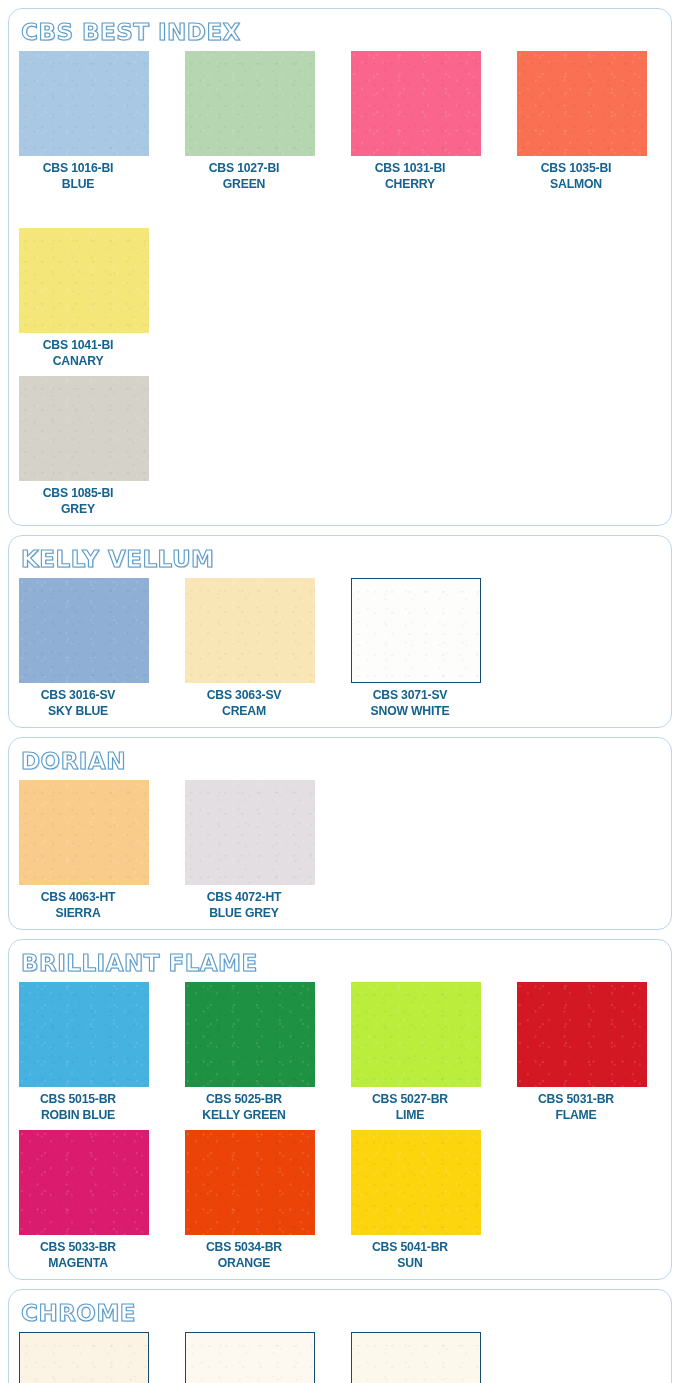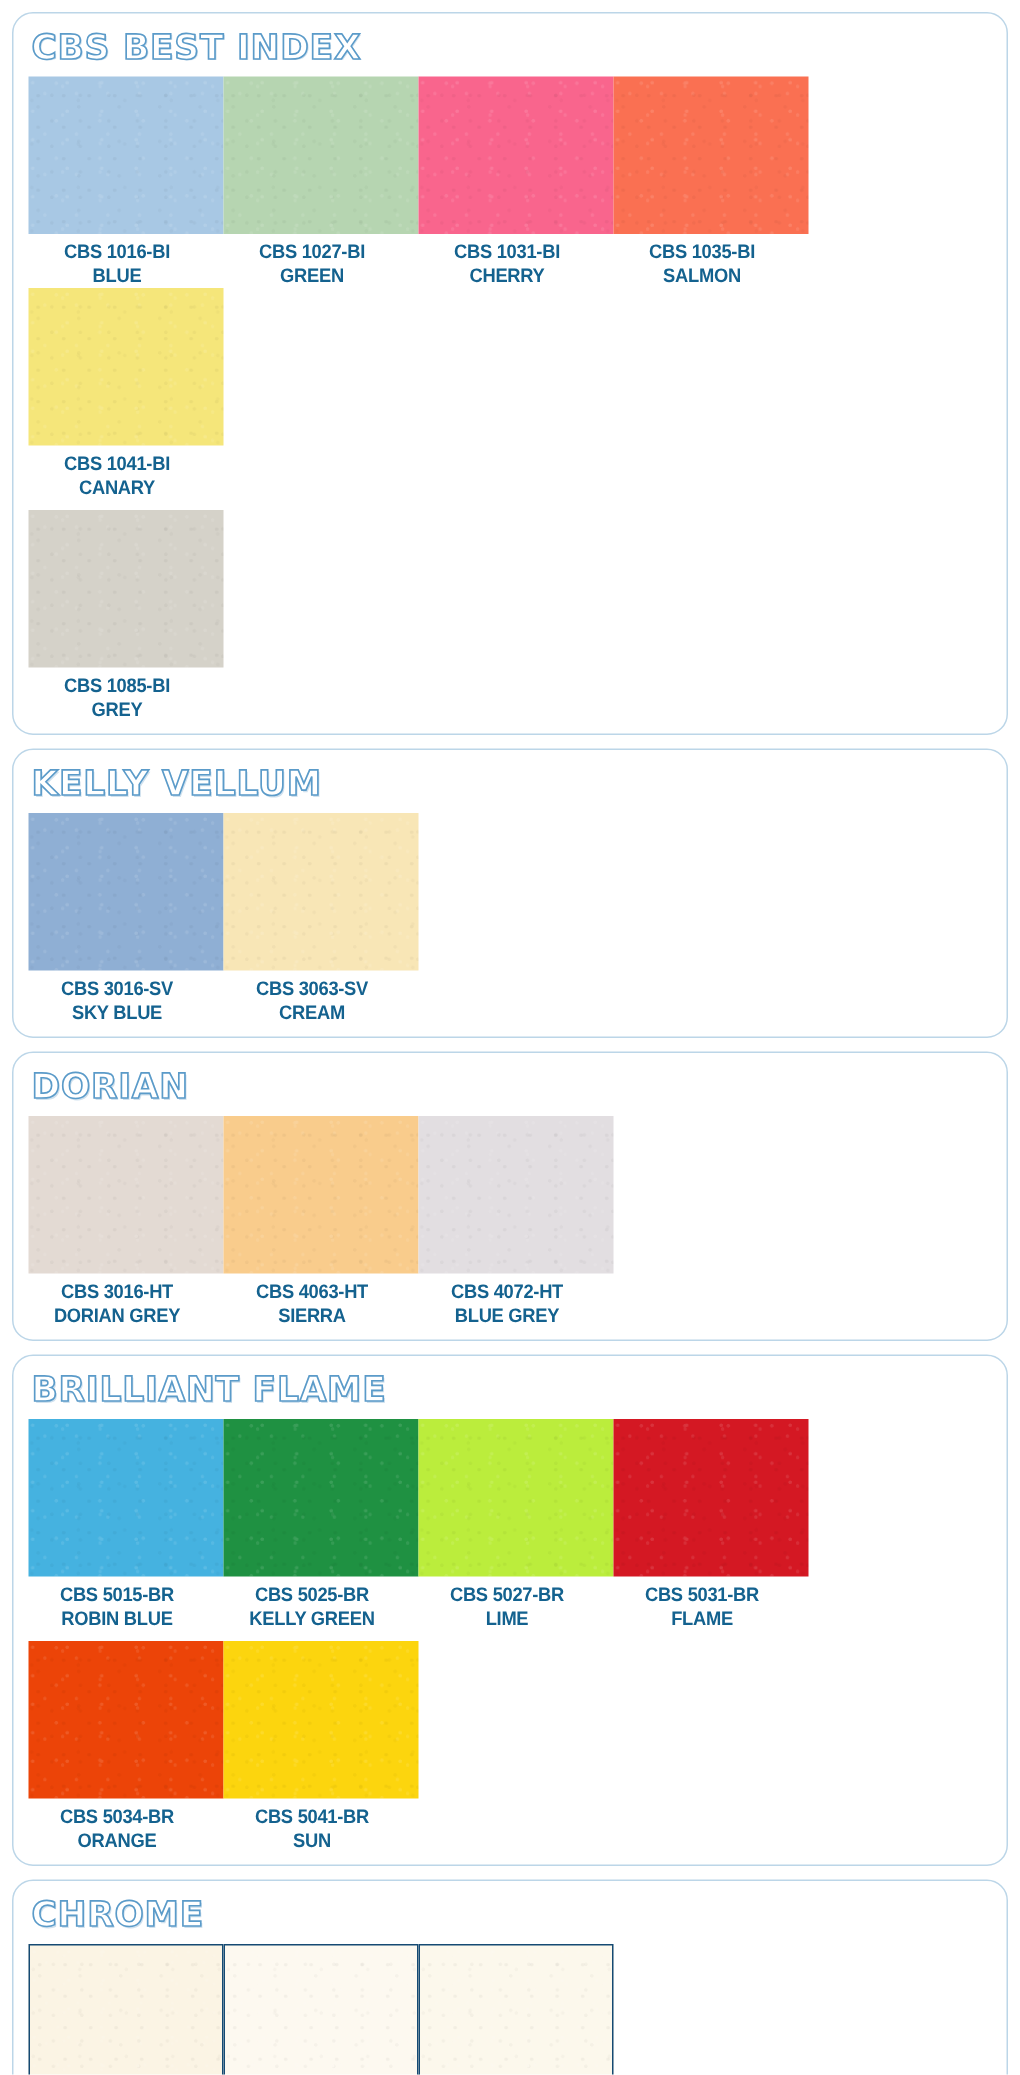"CBS 1016-BI" .swatch-row { gap: none -> 36px }
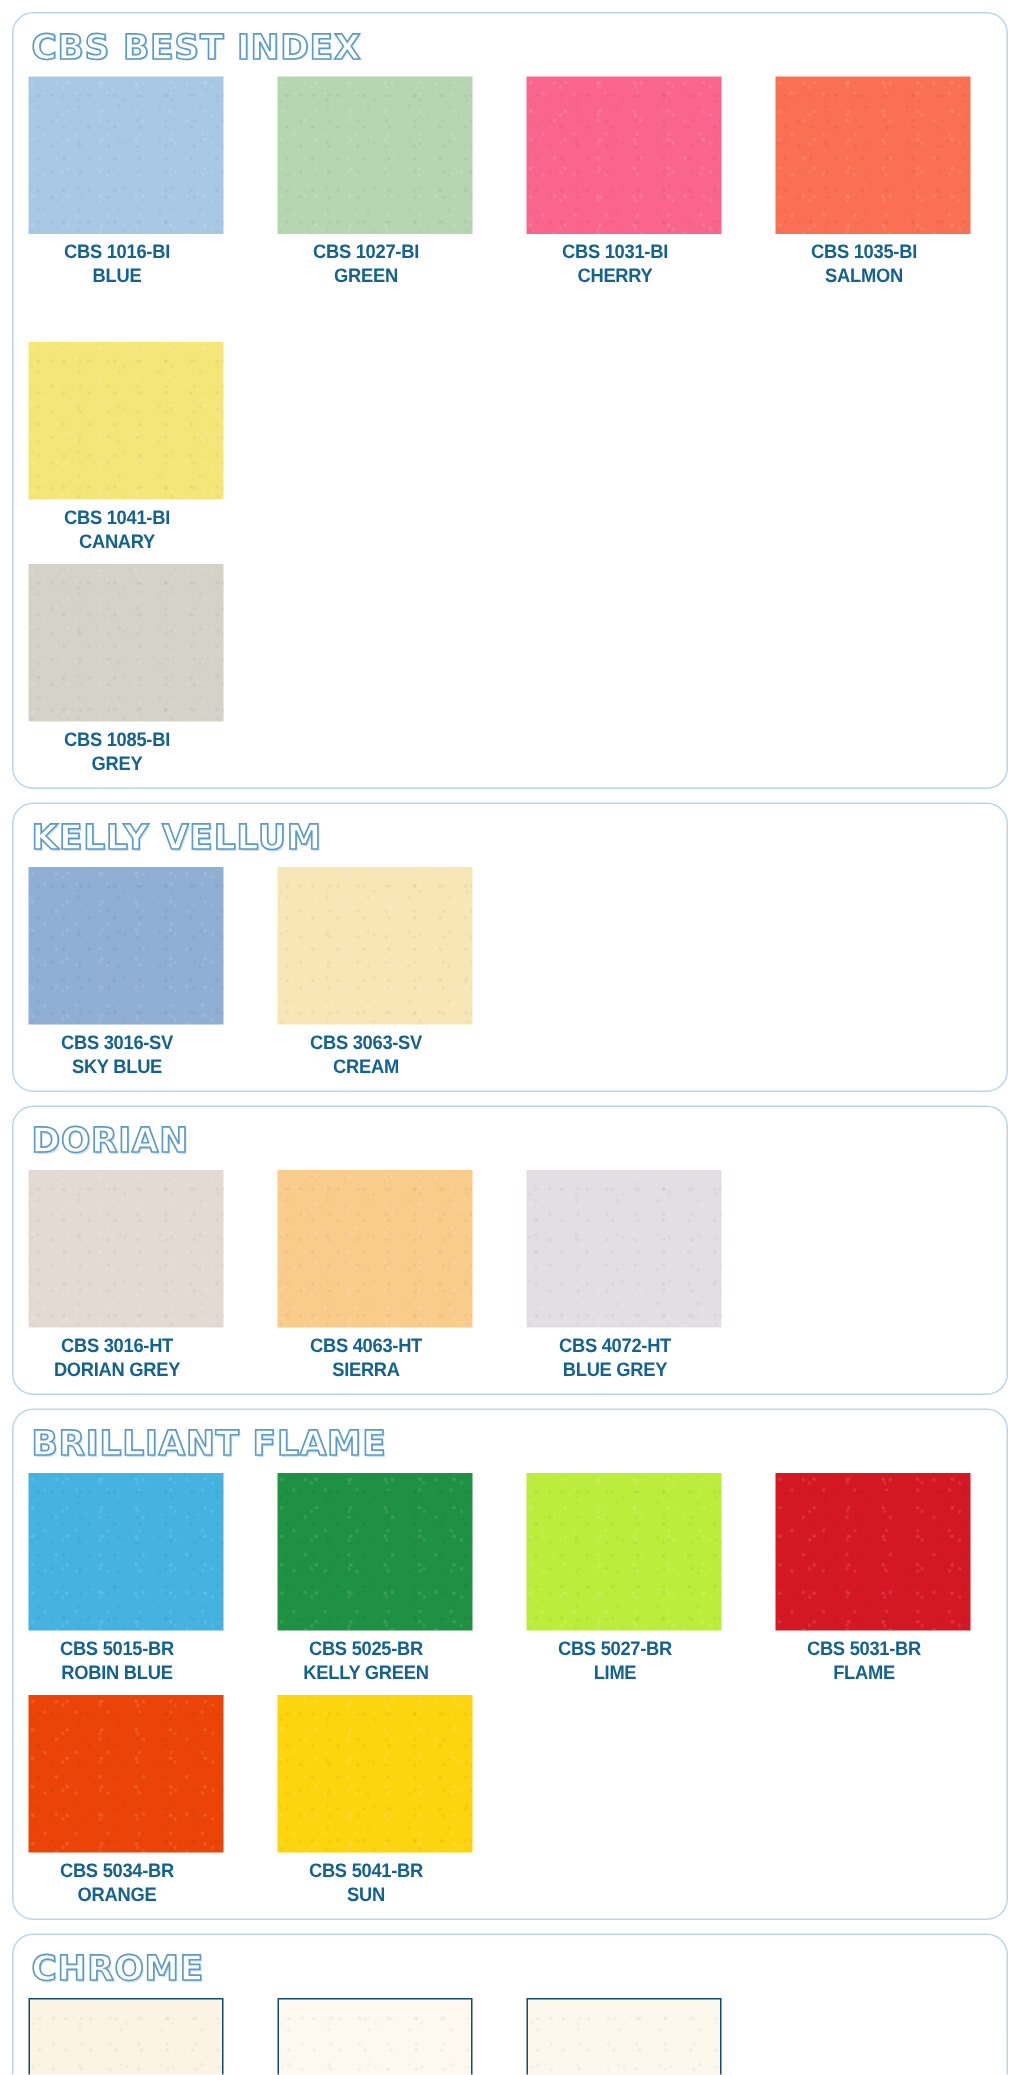"CBS 3071-SV" div.swatch-cell { html: none -> <div> <div></div> <div>CBS 3071-SV</div> <div>SNOW WHITE</div> </div> }
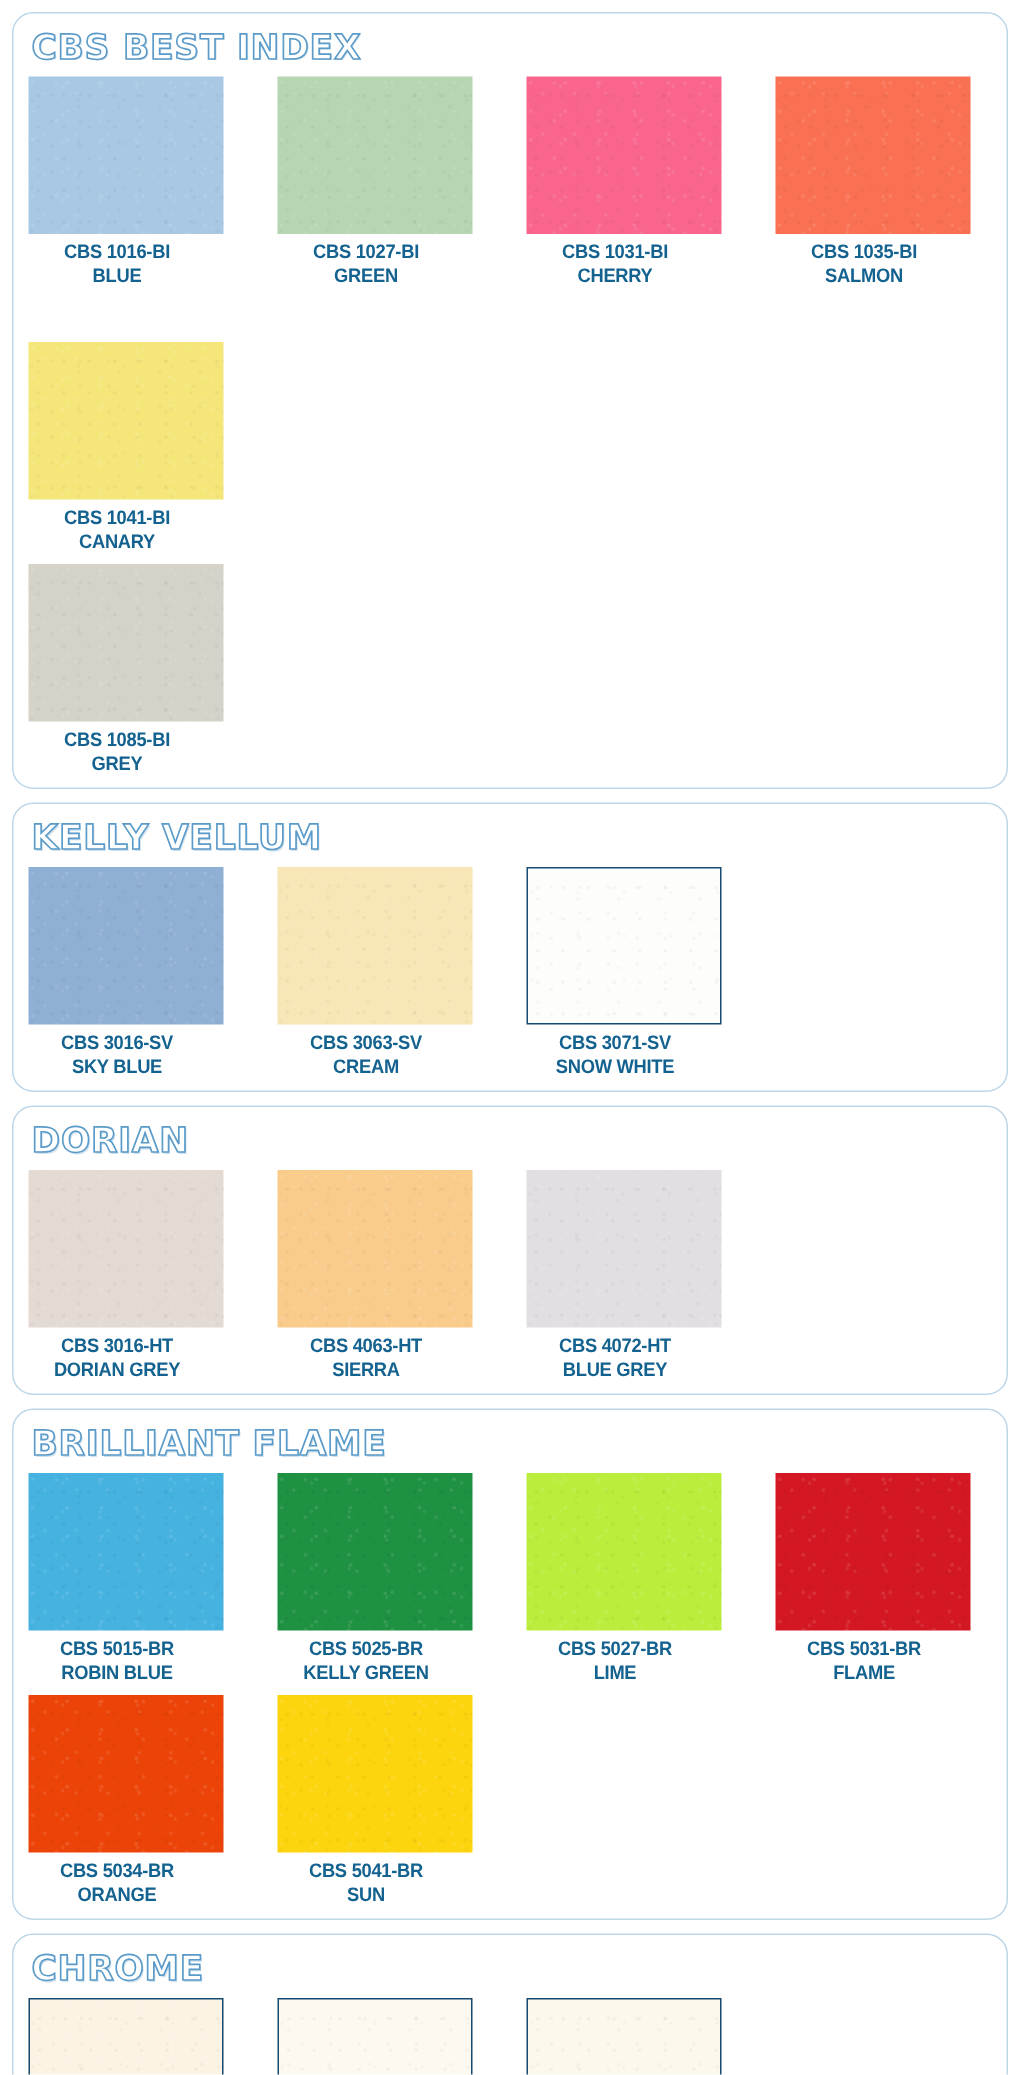"CBS 3016-HT" div.swatch-cell { html: <div> <div></div> <div>CBS 3016-HT</div> <div>DORIAN GREY</div> </div> -> none }
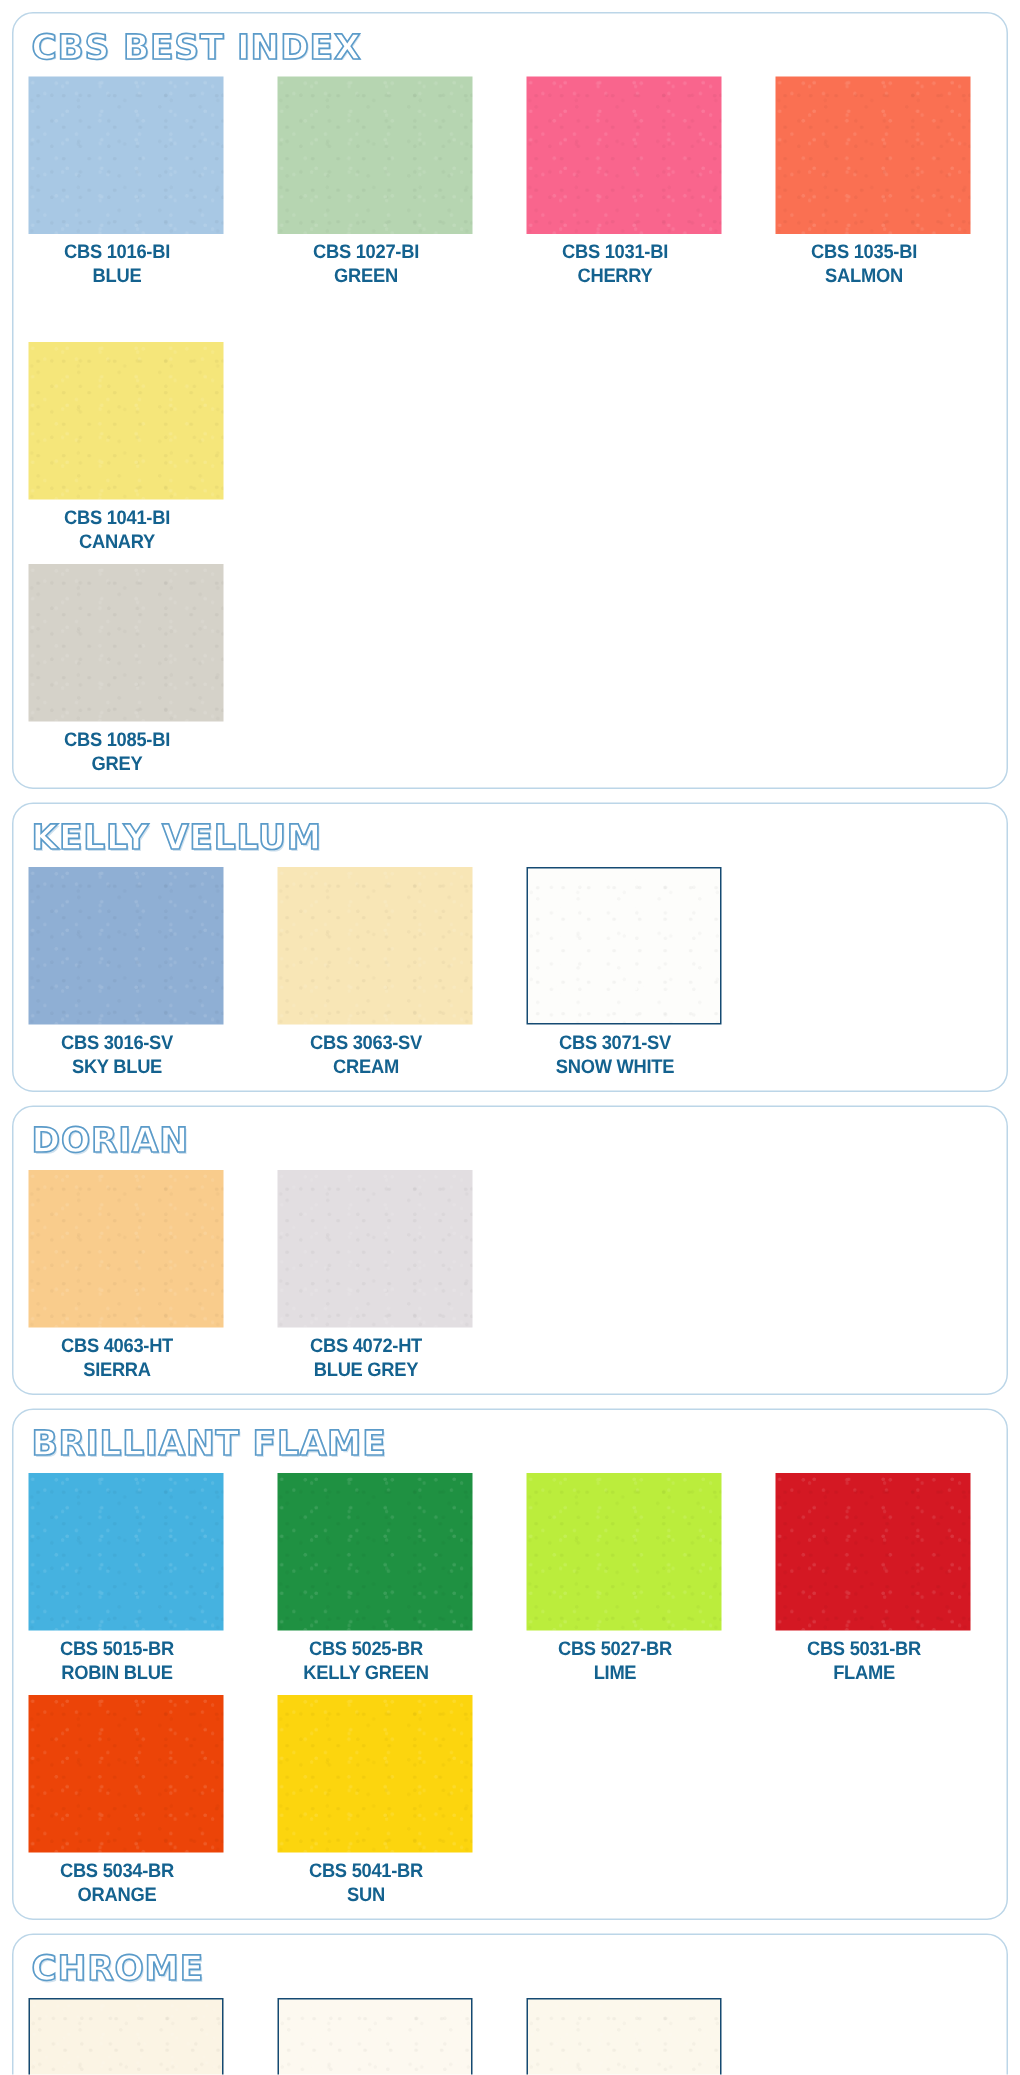"CBS 5033-BR" div.swatch-cell { html: none -> <div> <div></div> <div>CBS 5033-BR</div> <div>MAGENTA</div> </div> }
